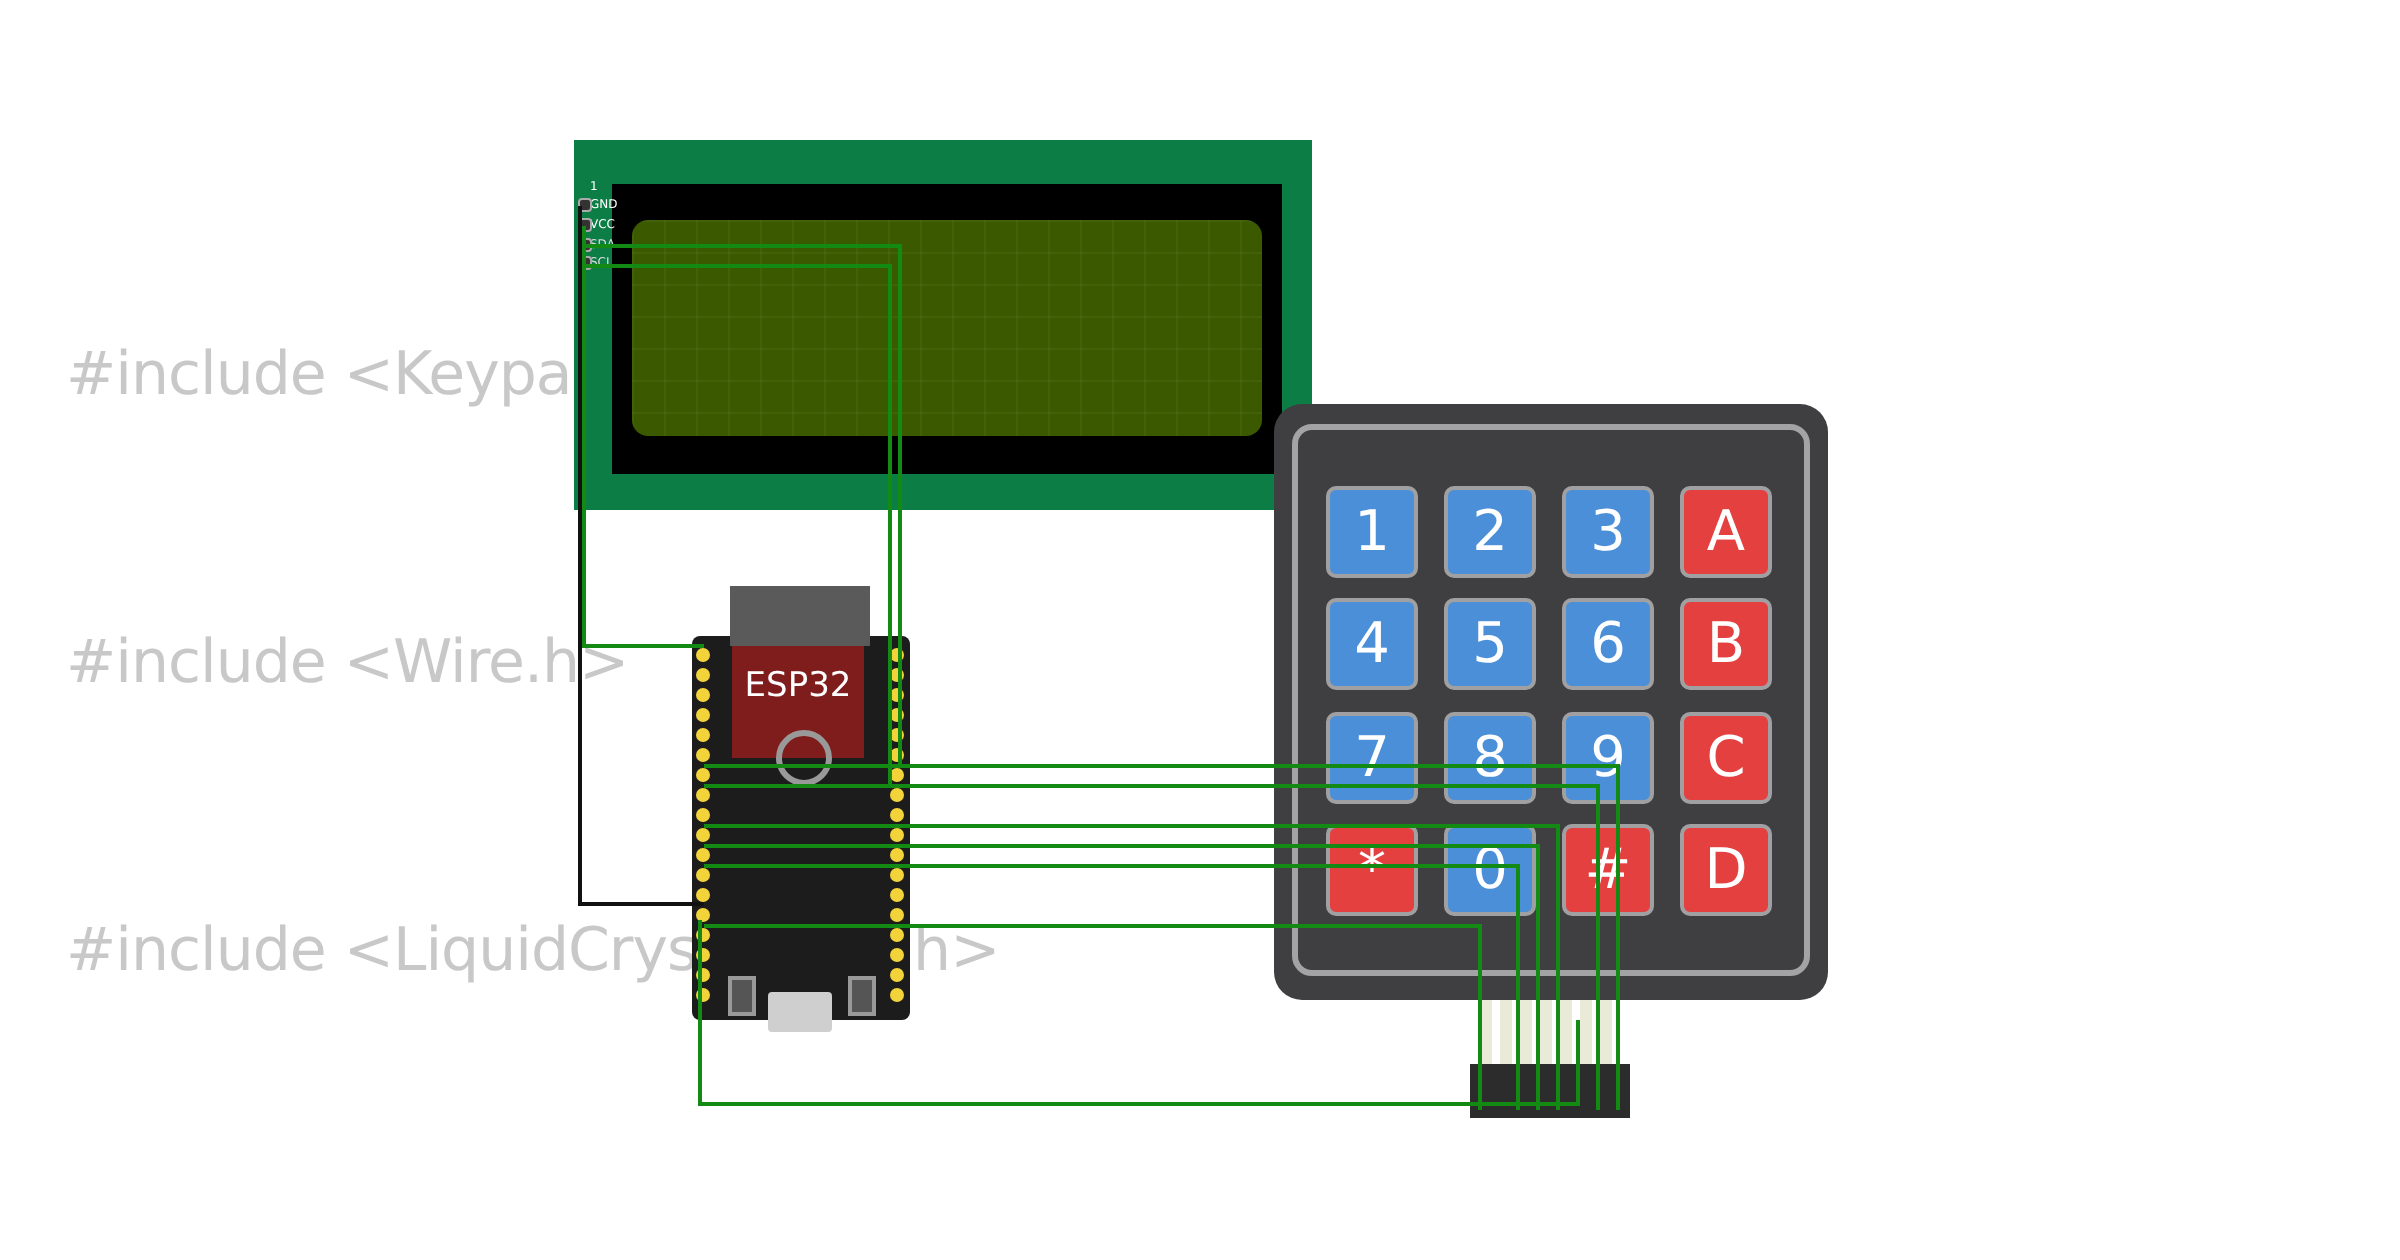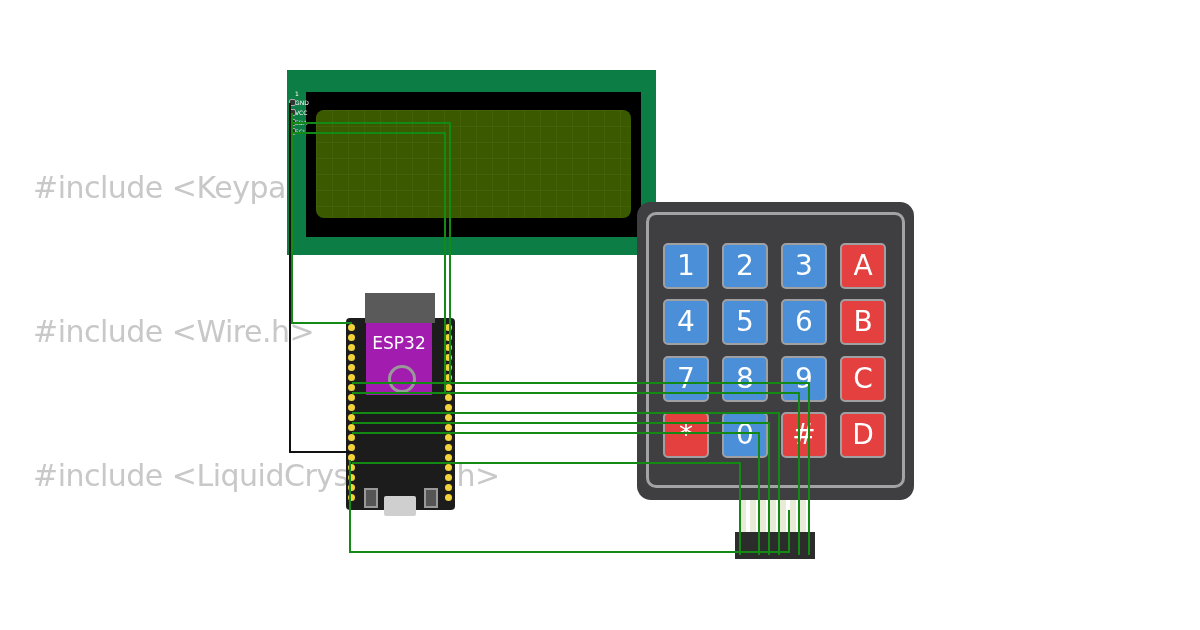"ESP32" .esp .chip { background: #a21caf -> #7f1d1d; height: 72px -> 56px }
